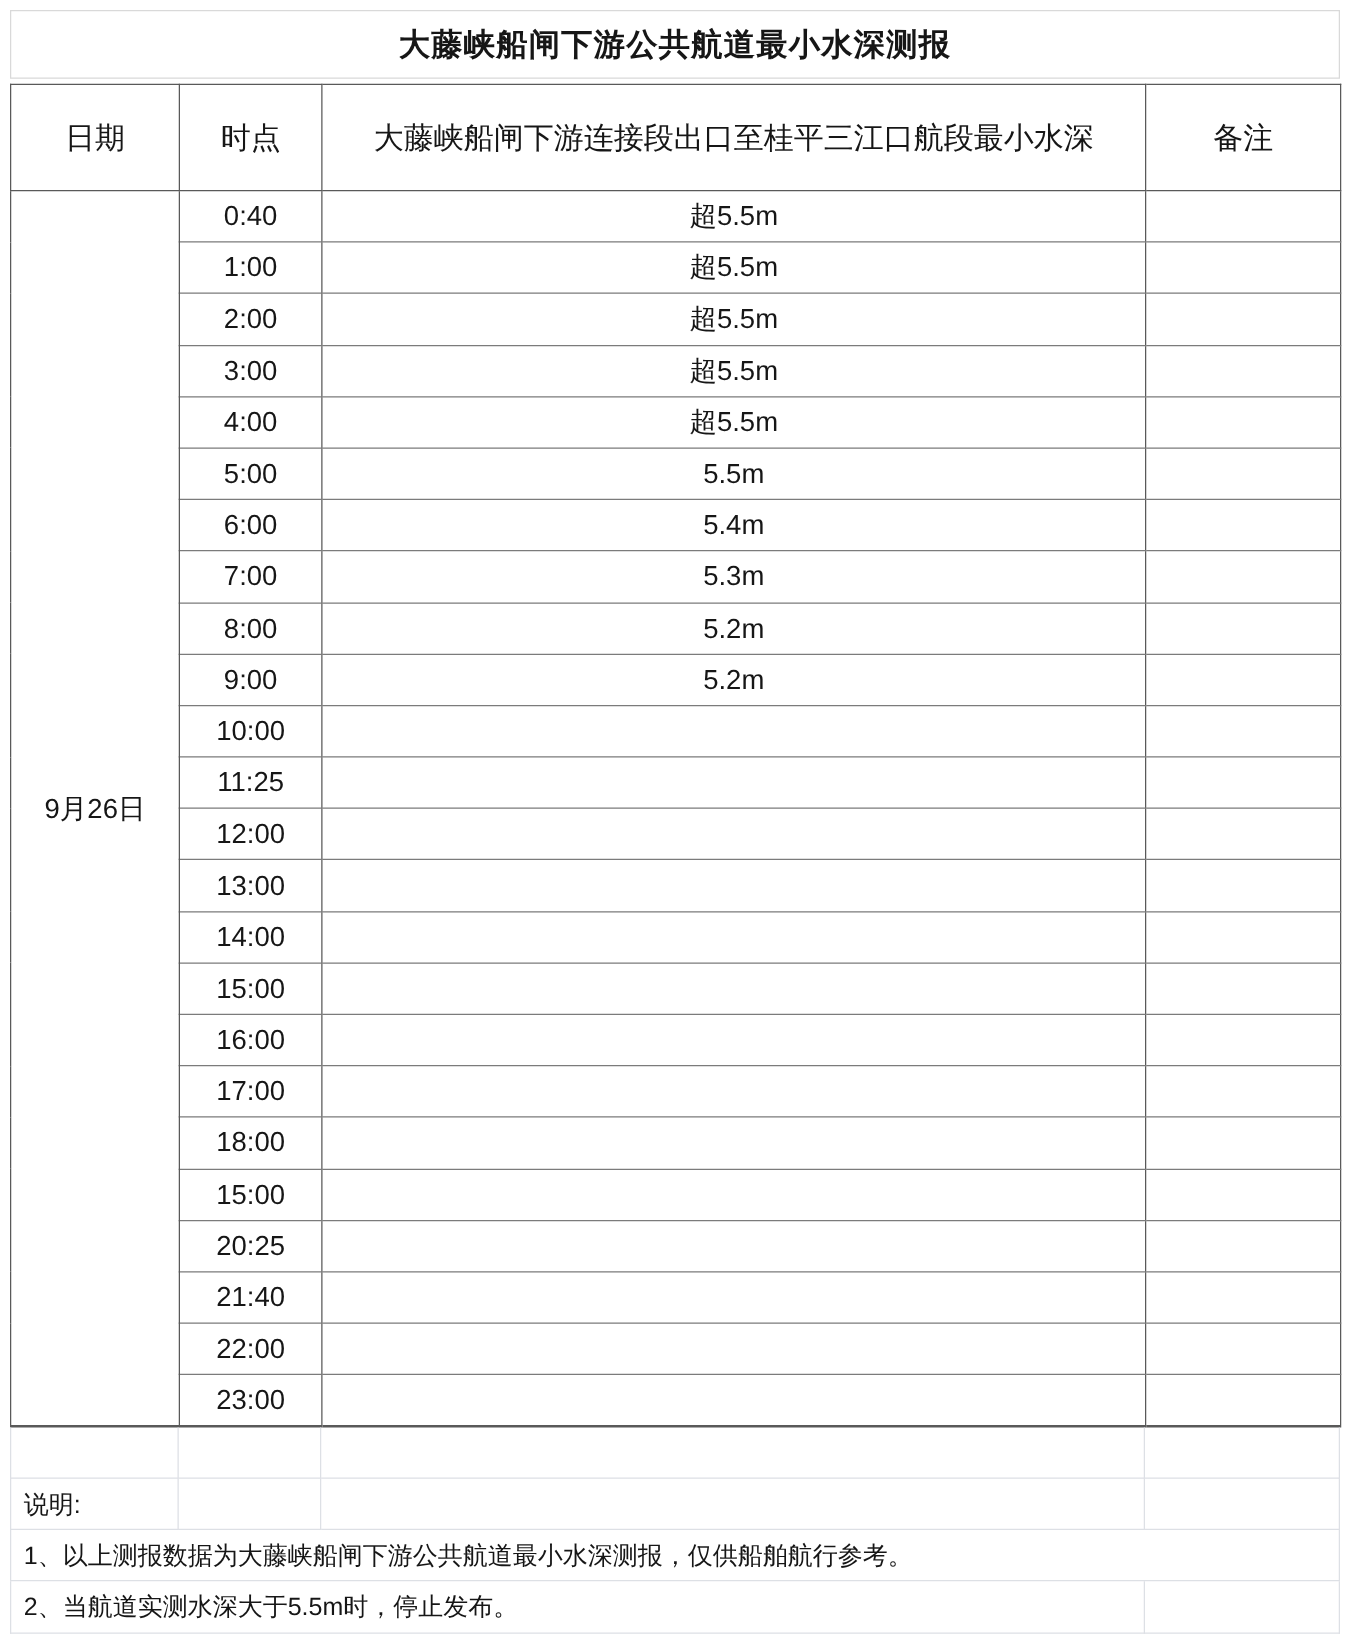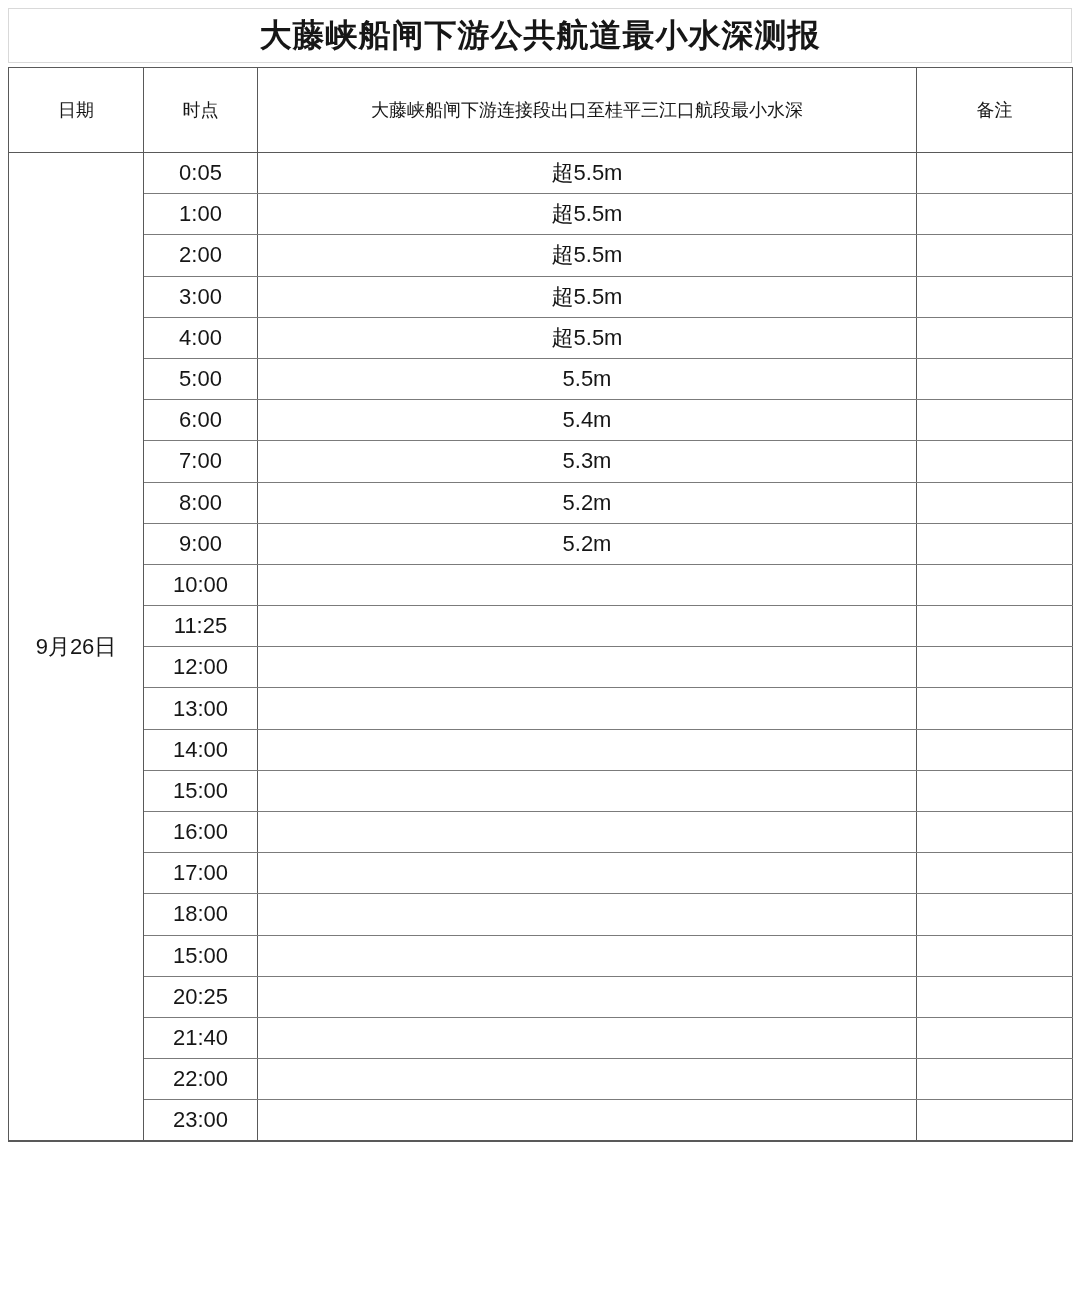"大藤峡船闸下游公共航道最小水深测报" .title-box { font-size: 32px -> 25px }
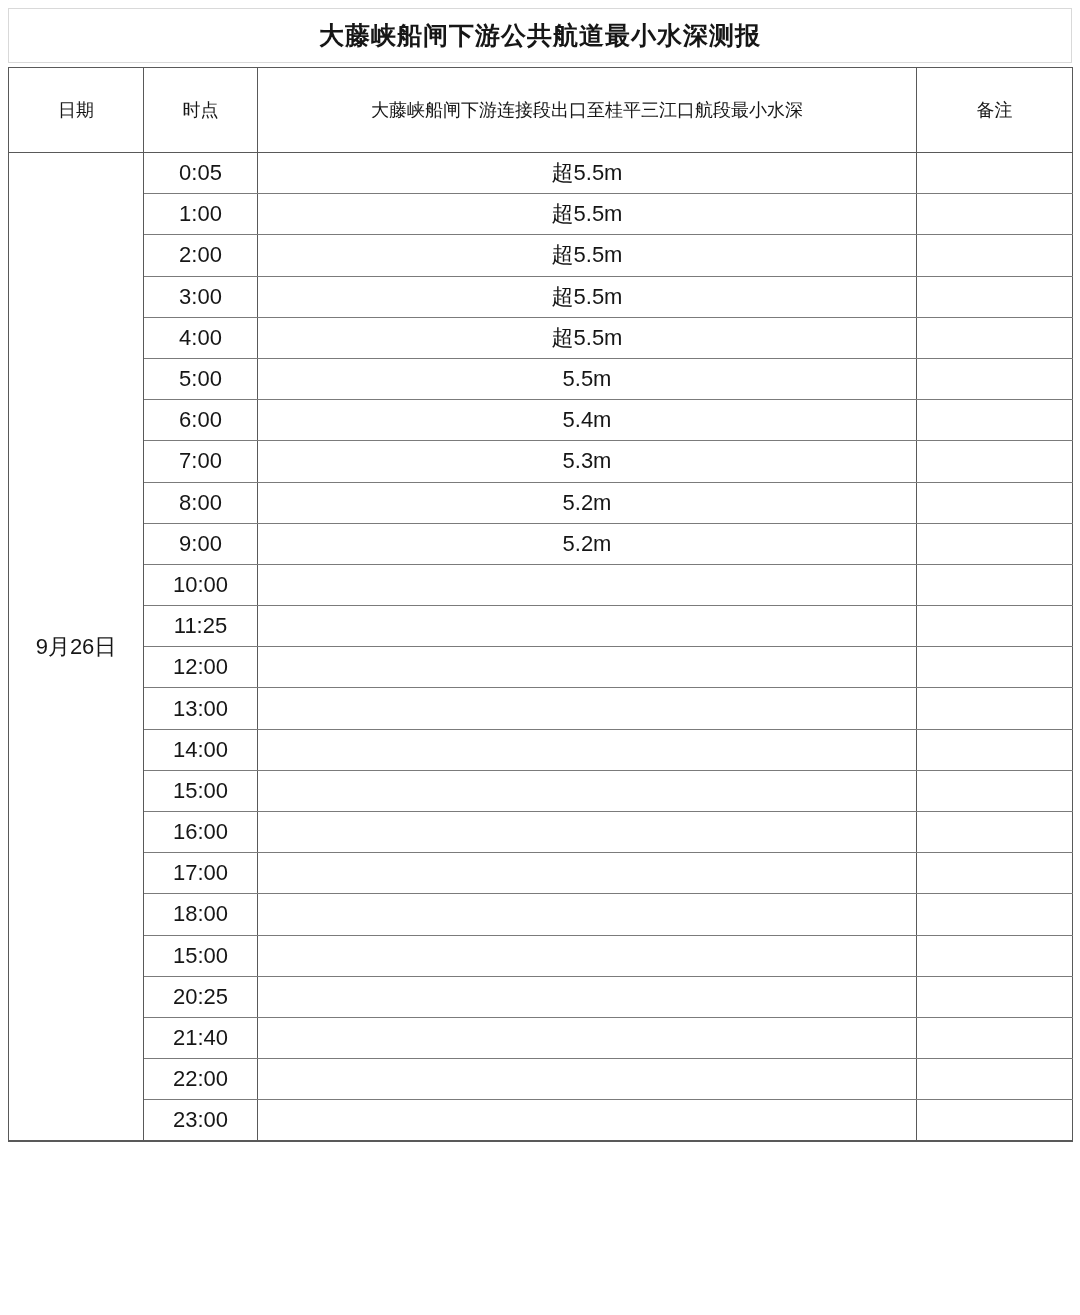"日期" .main-table th { font-size: 18px -> 24px }
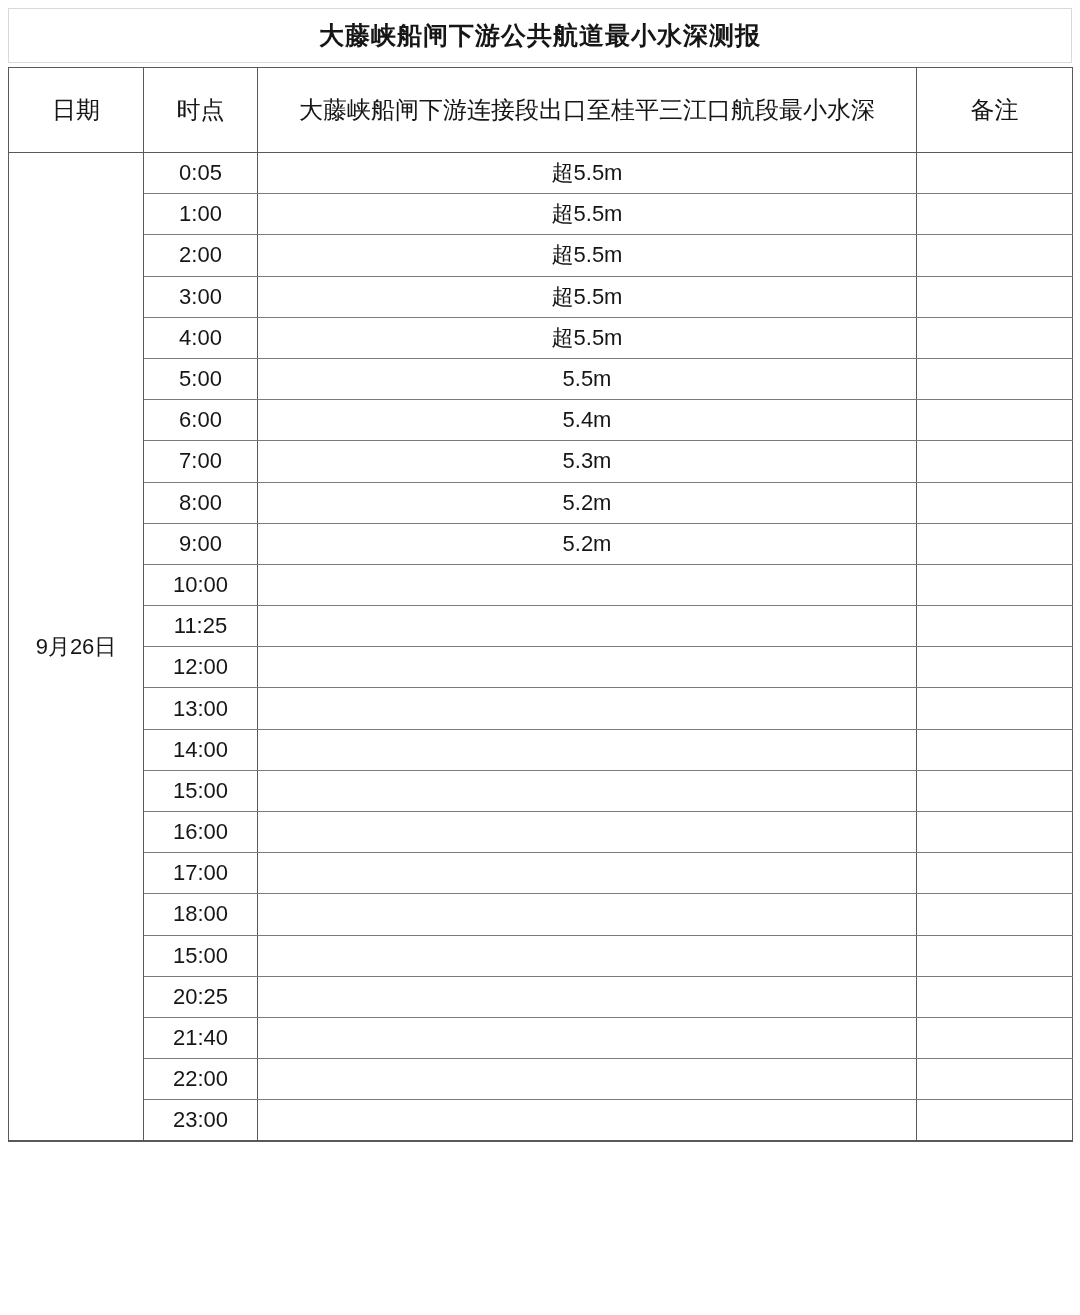"0:05" td { text: 0:05 -> 0:40 }
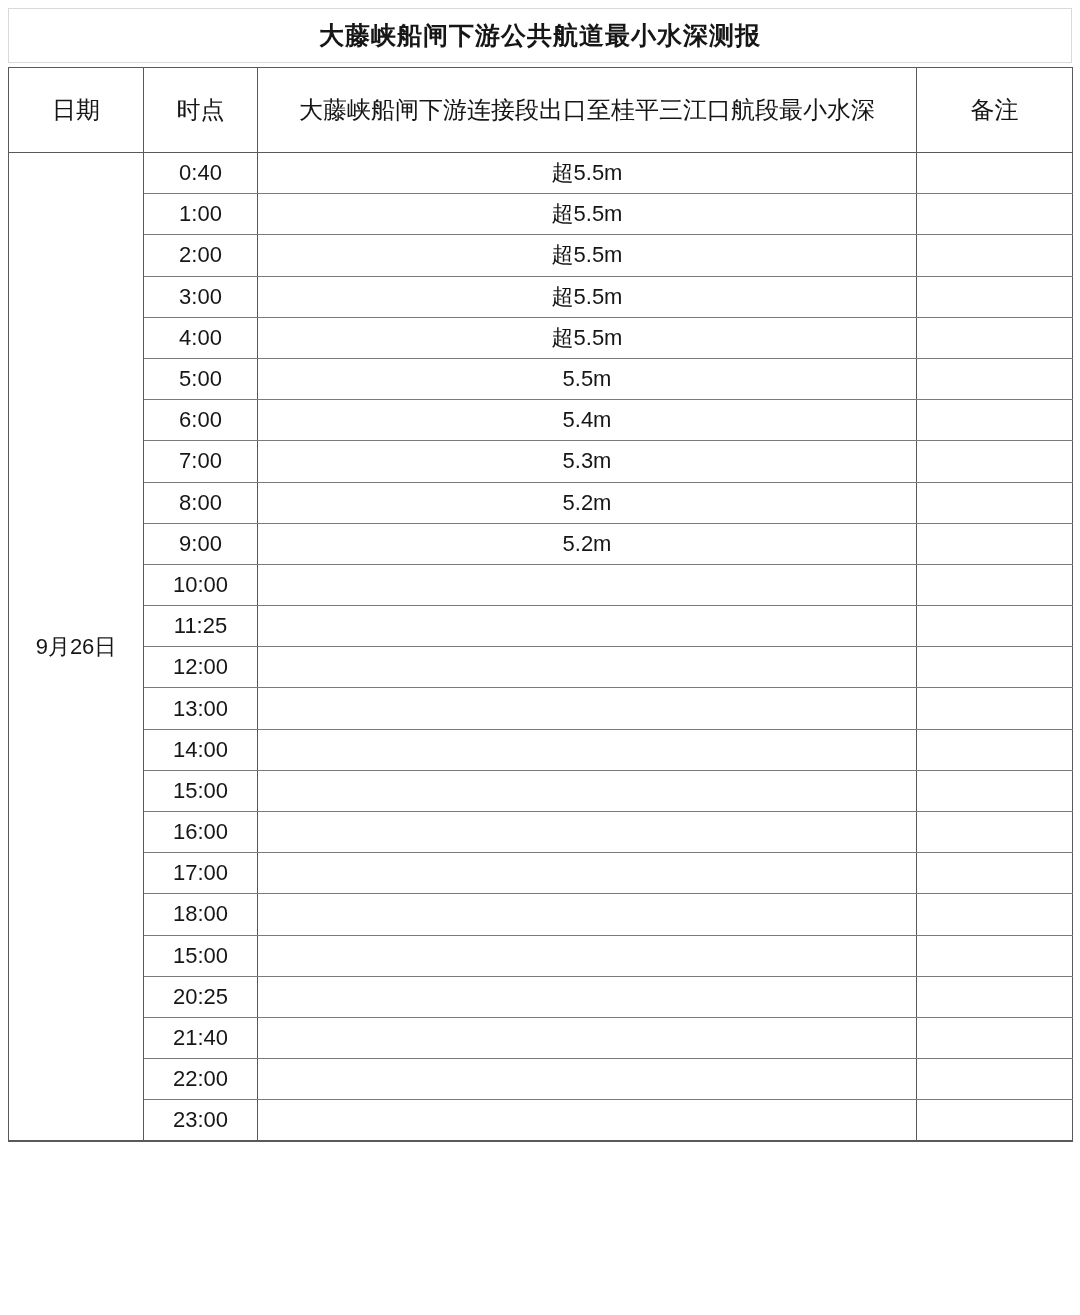"说明:" div.footer-section { html: none -> <div> <div> <div></div> <div></div> <div></div> <div></div> </div> <div> <div>说明:</div> <div></div> <div></div> <div></div> </div> <div> <div>1、以上测报数据为大藤峡船闸下游公共航道最小水深测报，仅供船舶航行参考。</div> </div> <div> <div>2、当航道实测水深大于5.5m时，停止发布。</div> <div></div> </div> </div> }
